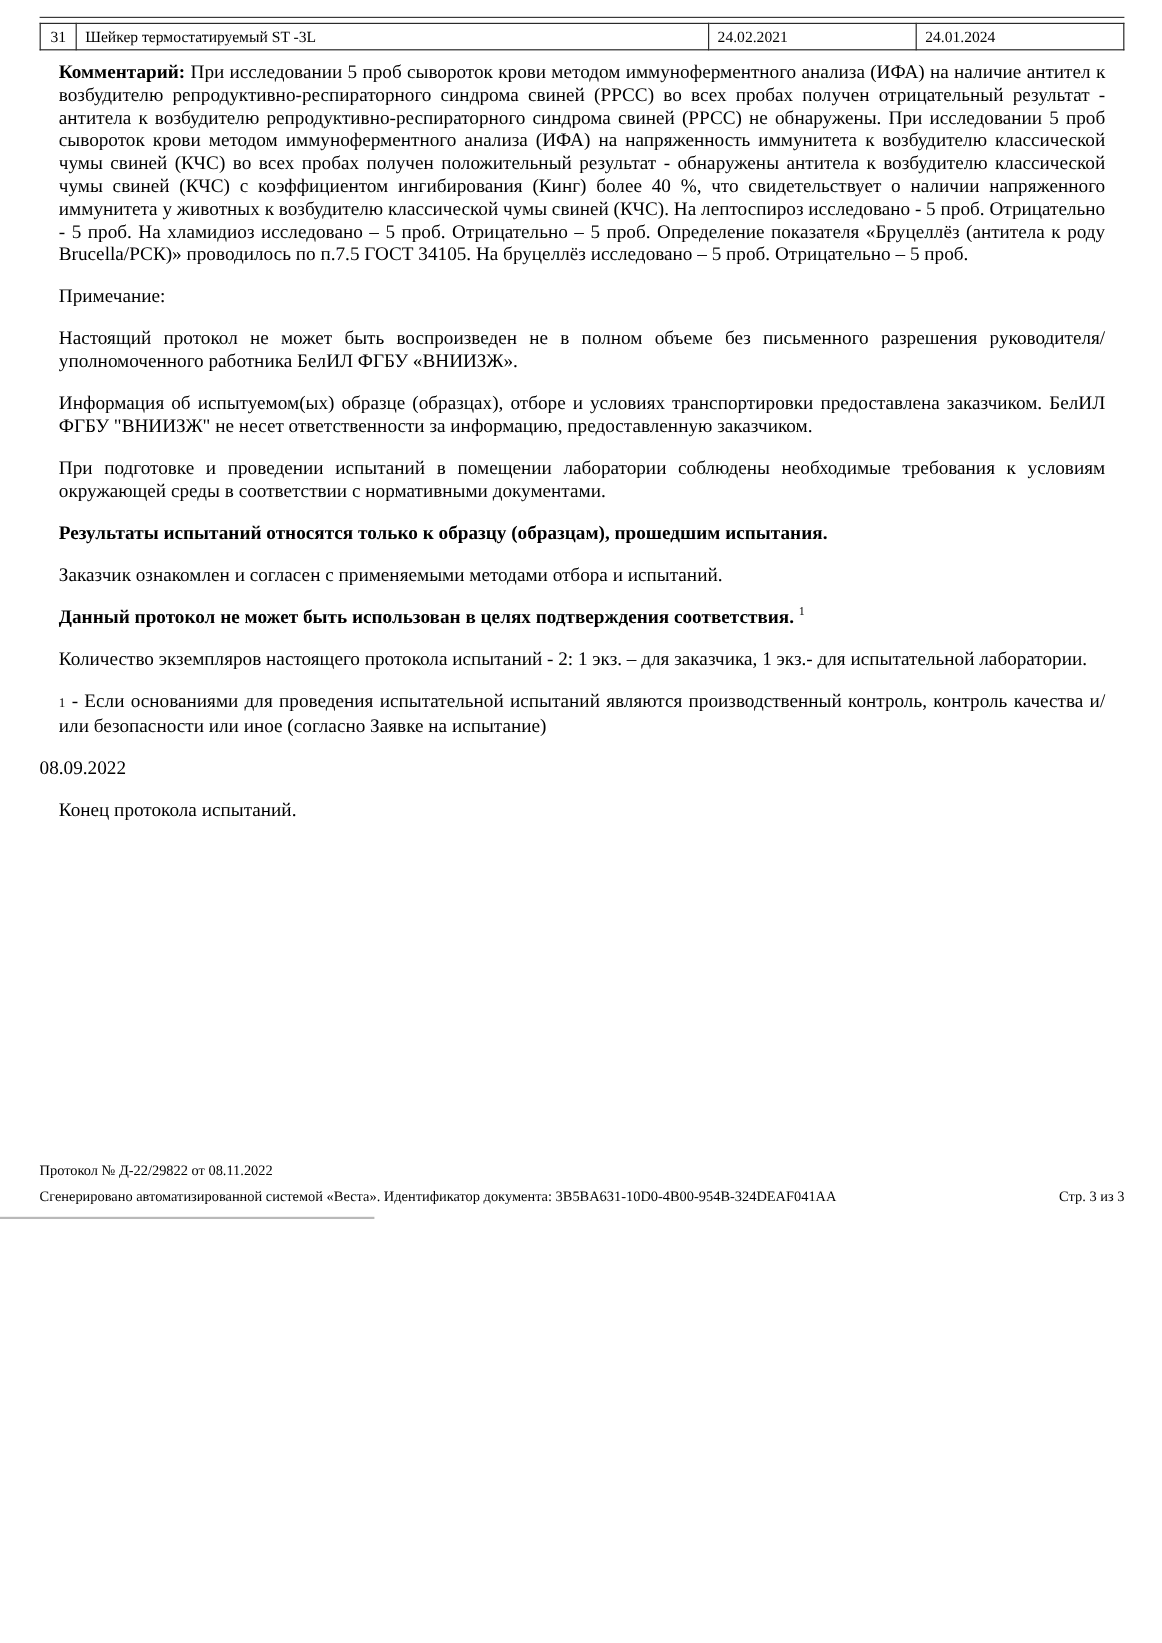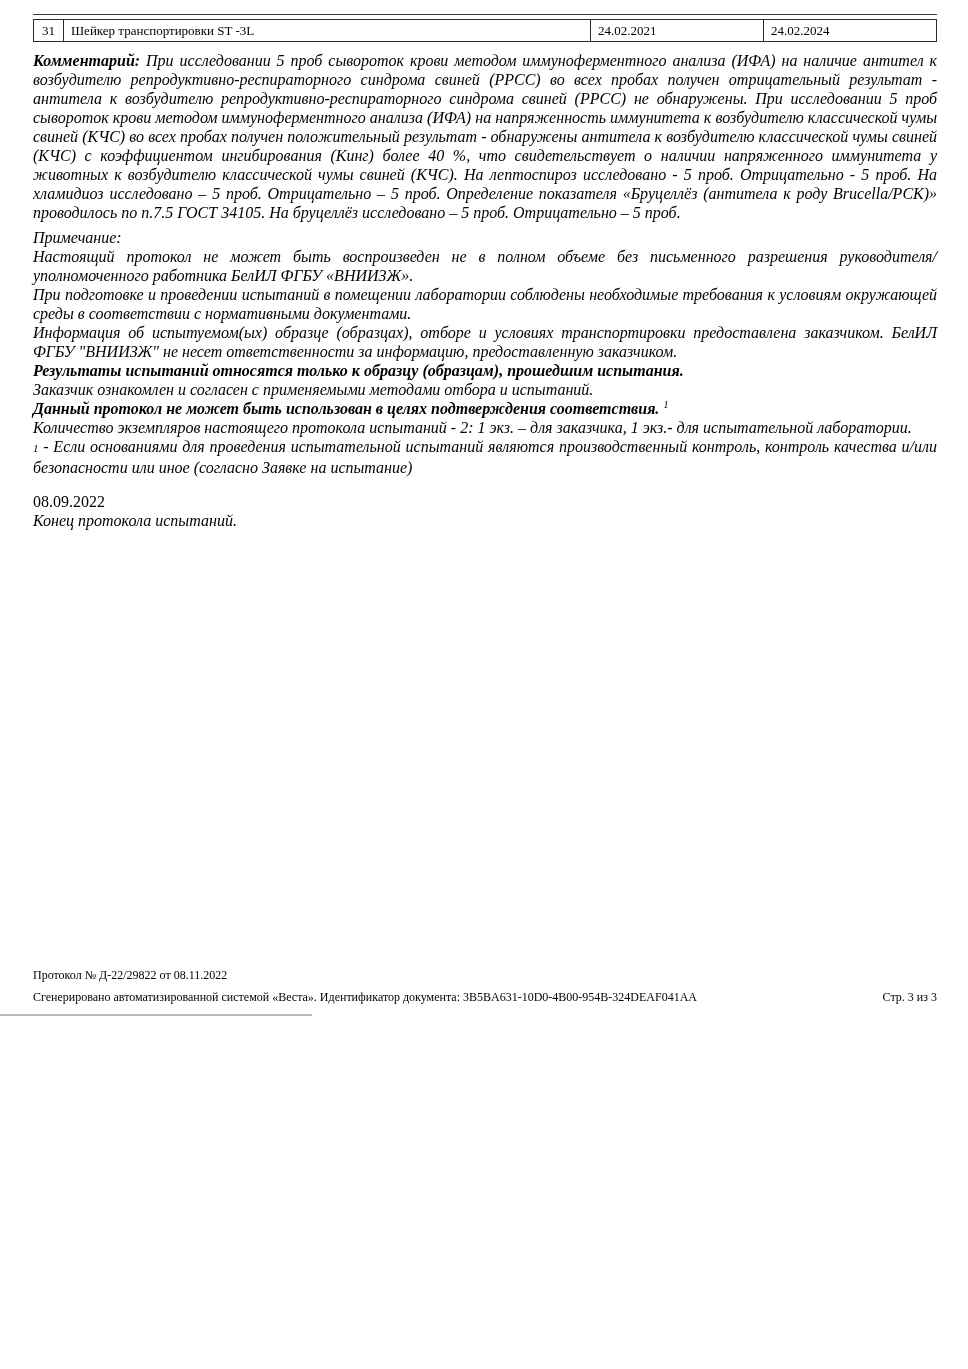"Шейкер транспортировки ST -3L" td.c-name { text: транспортировки -> термостатируемый }
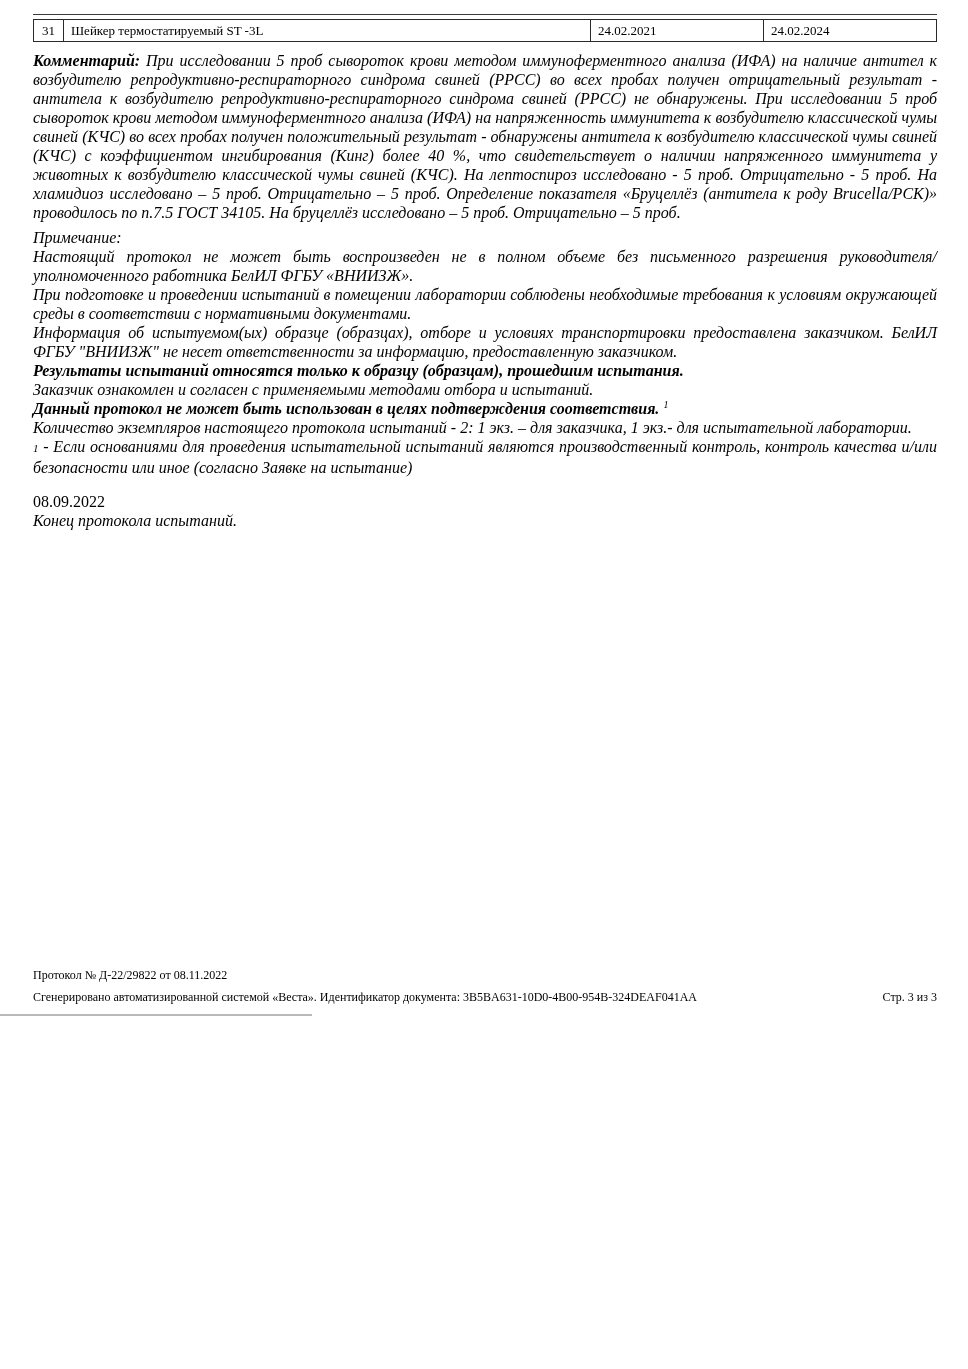"24.02.2024" td.c-date { text: 24.02.2024 -> 24.01.2024 }
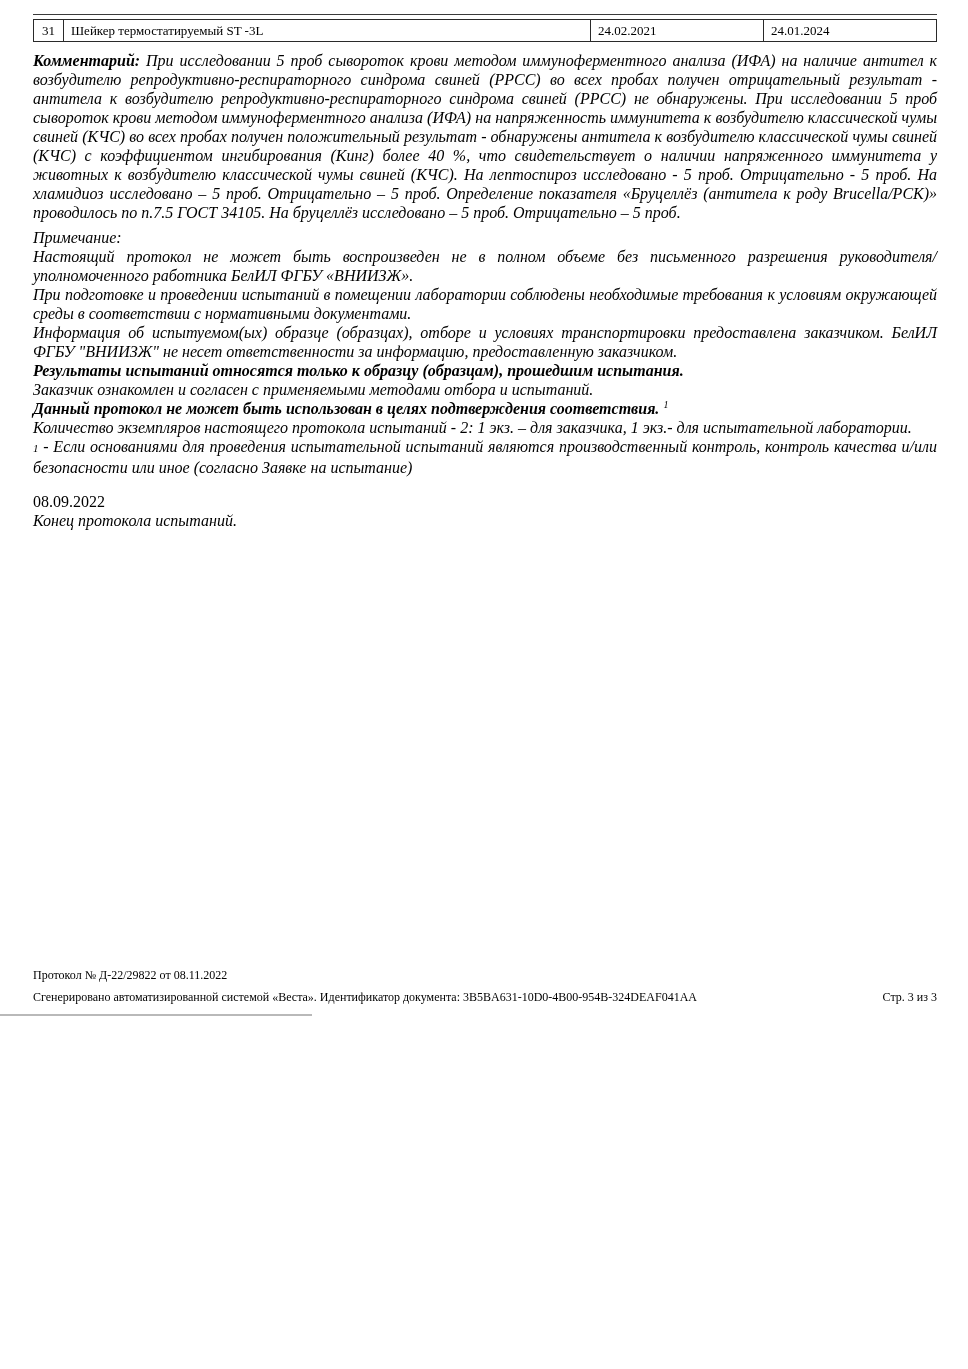"Комментарий: При исследовании 5 проб" .para { font-style: italic -> none; margin: 0 -> 16px }
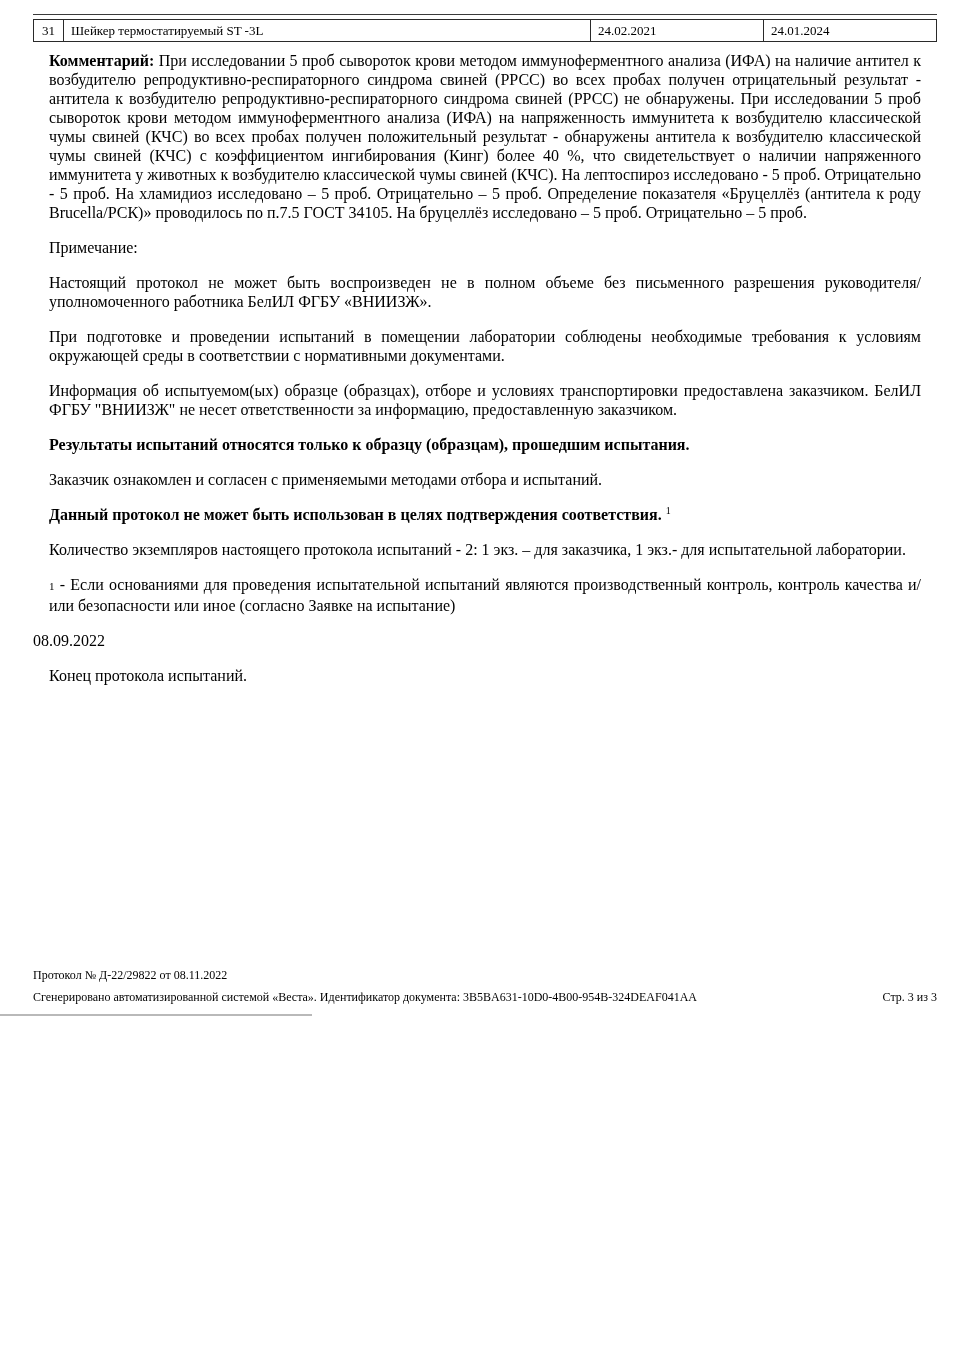"При подготовке и проведении испытаний" div.para { order: before "Информация об испытуемом(ых) образце" -> after "Информация об испытуемом(ых) образце" }
